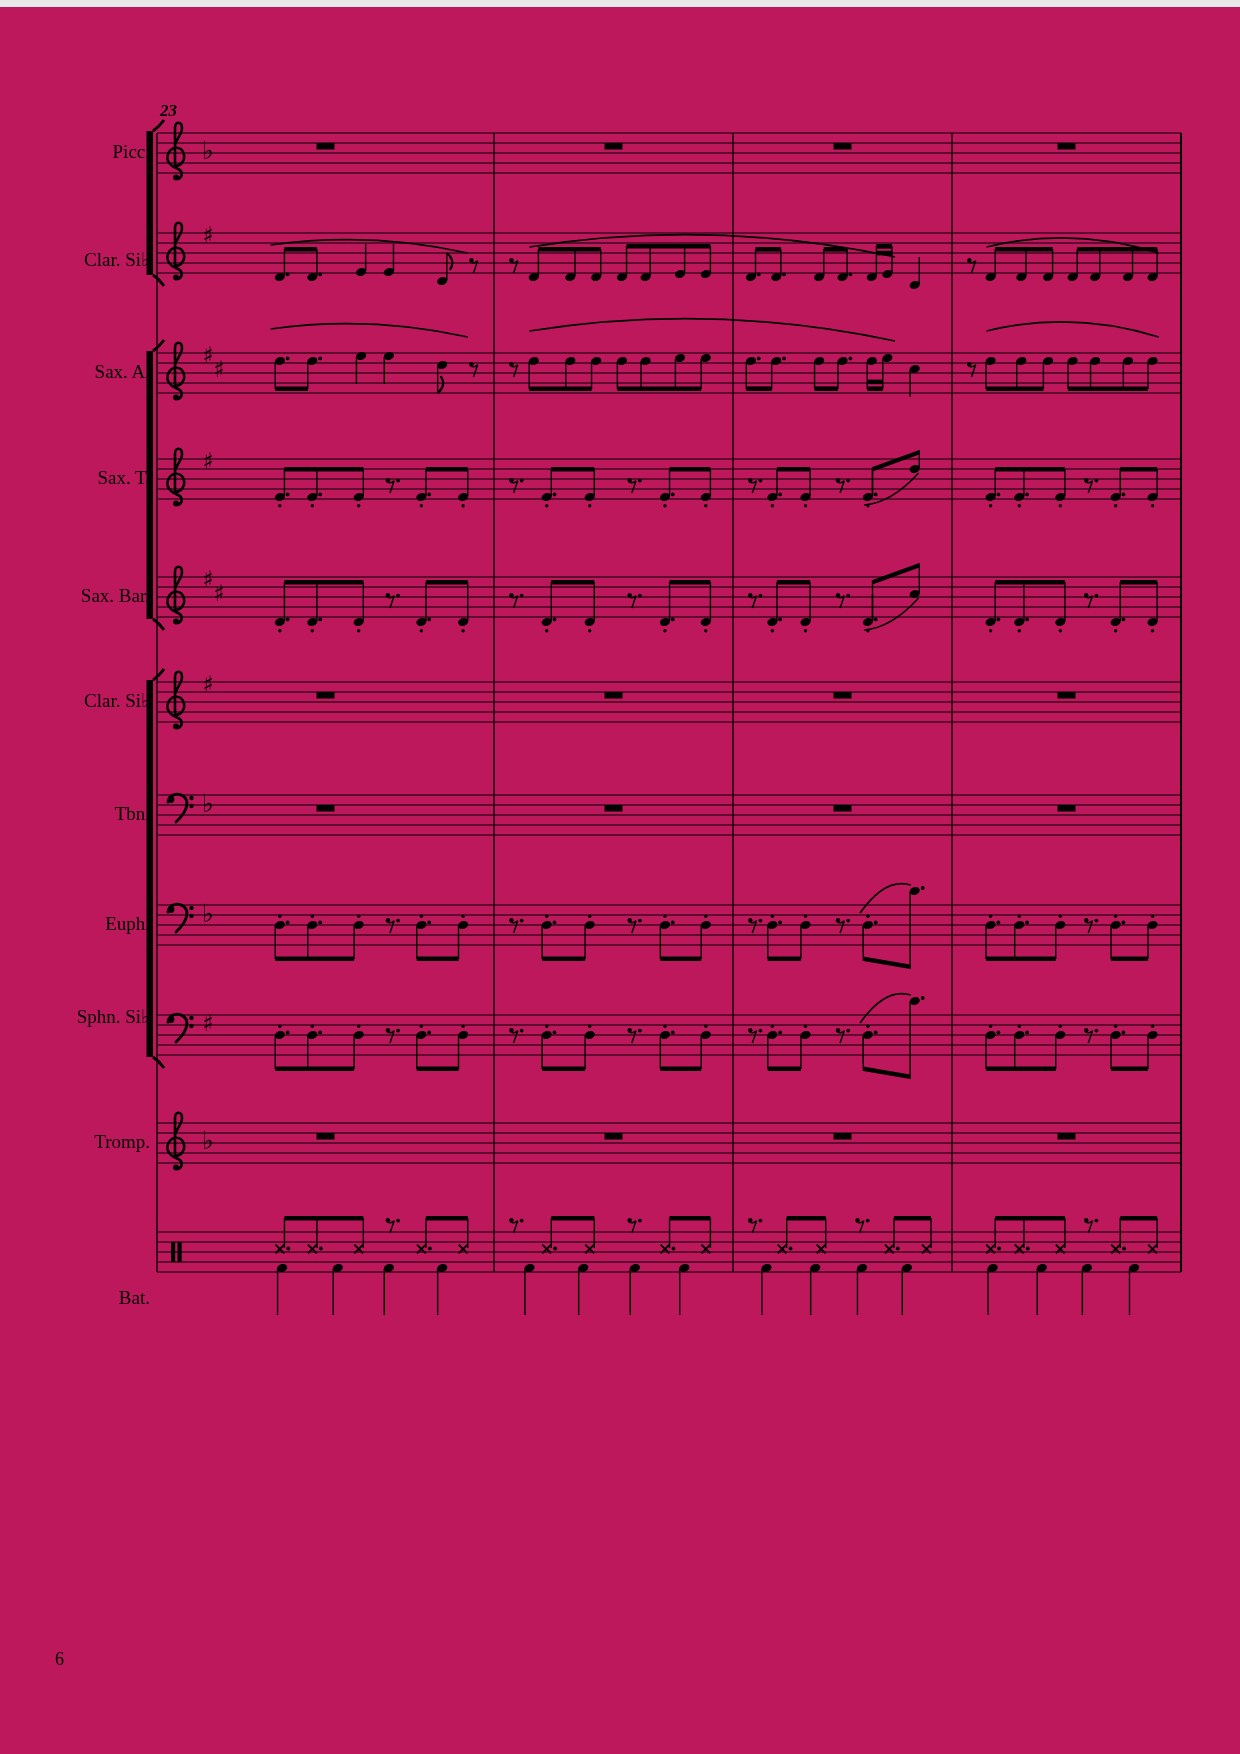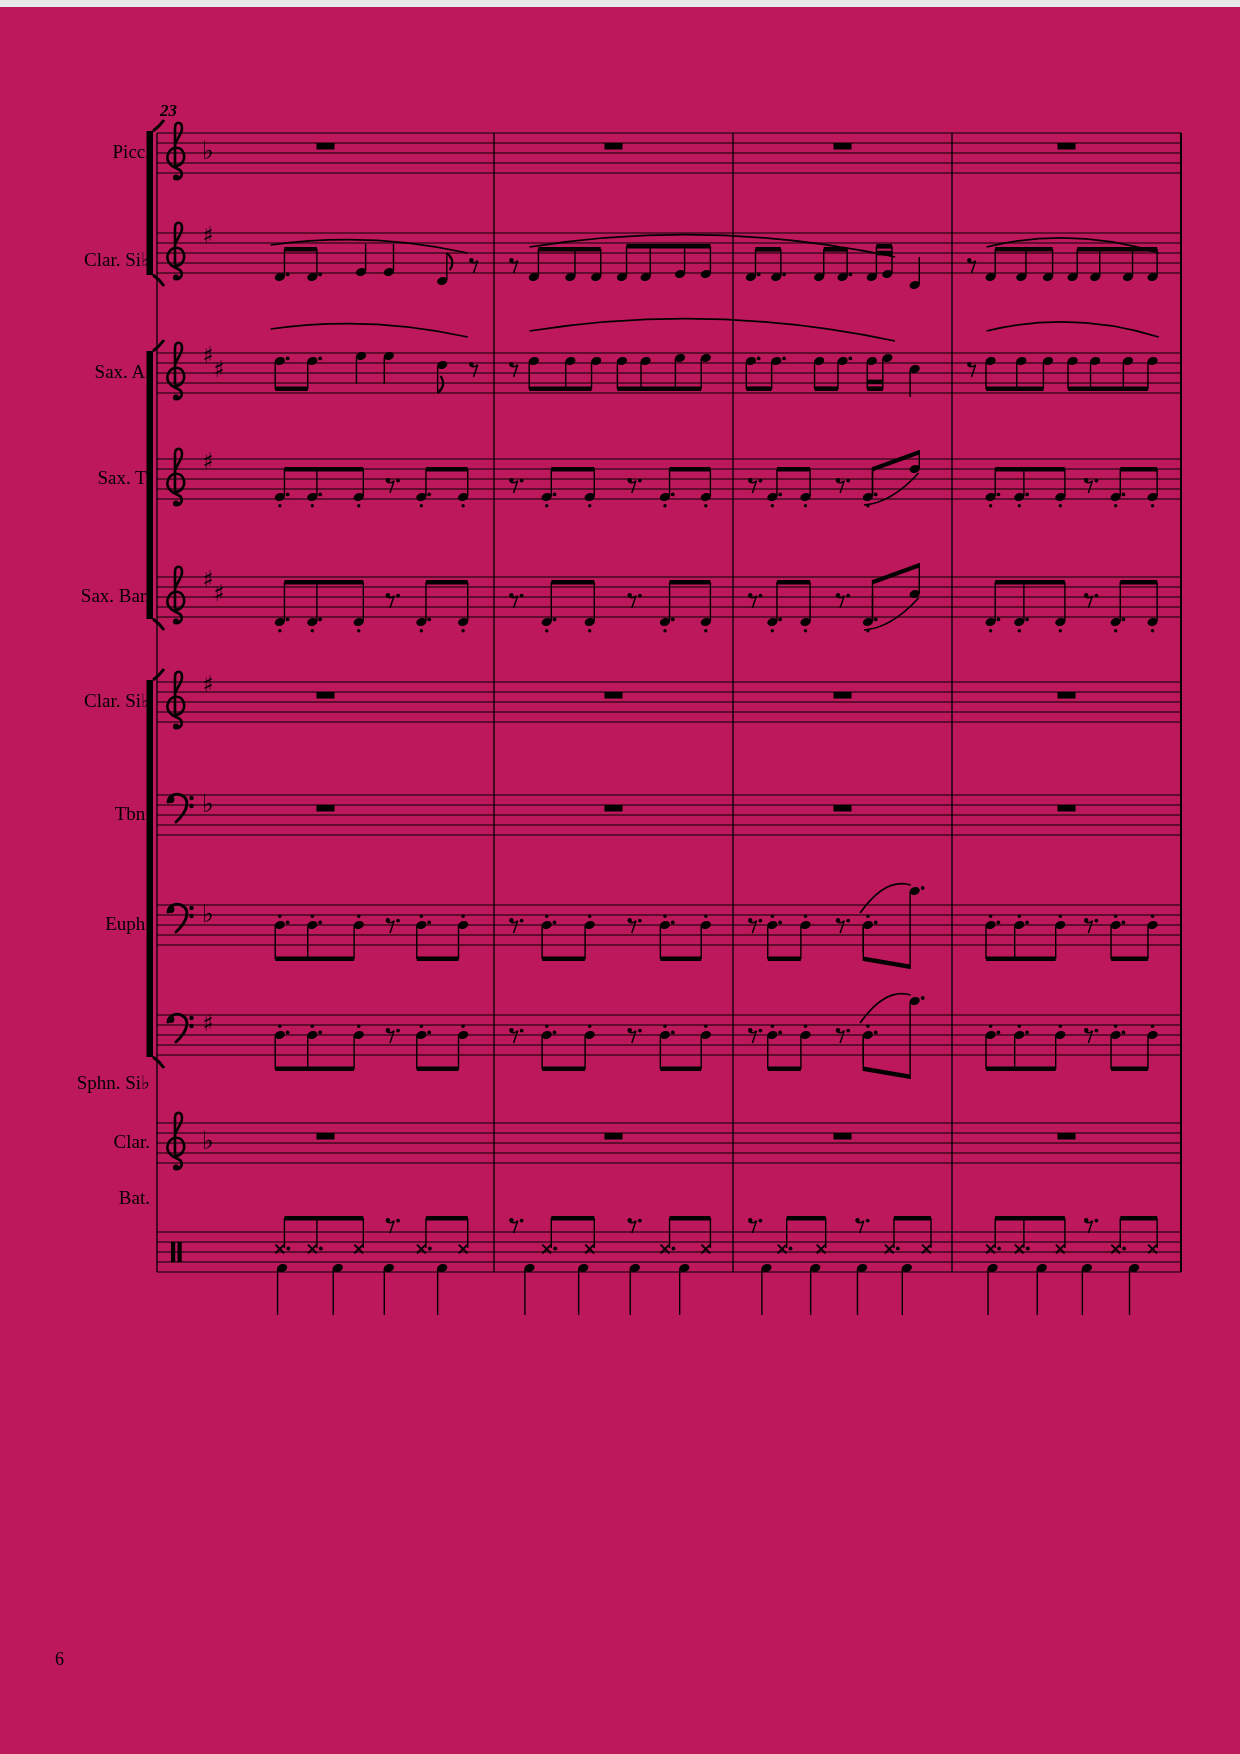"Sphn. Si♭" div.staff-label { top: 1064px -> 998px }
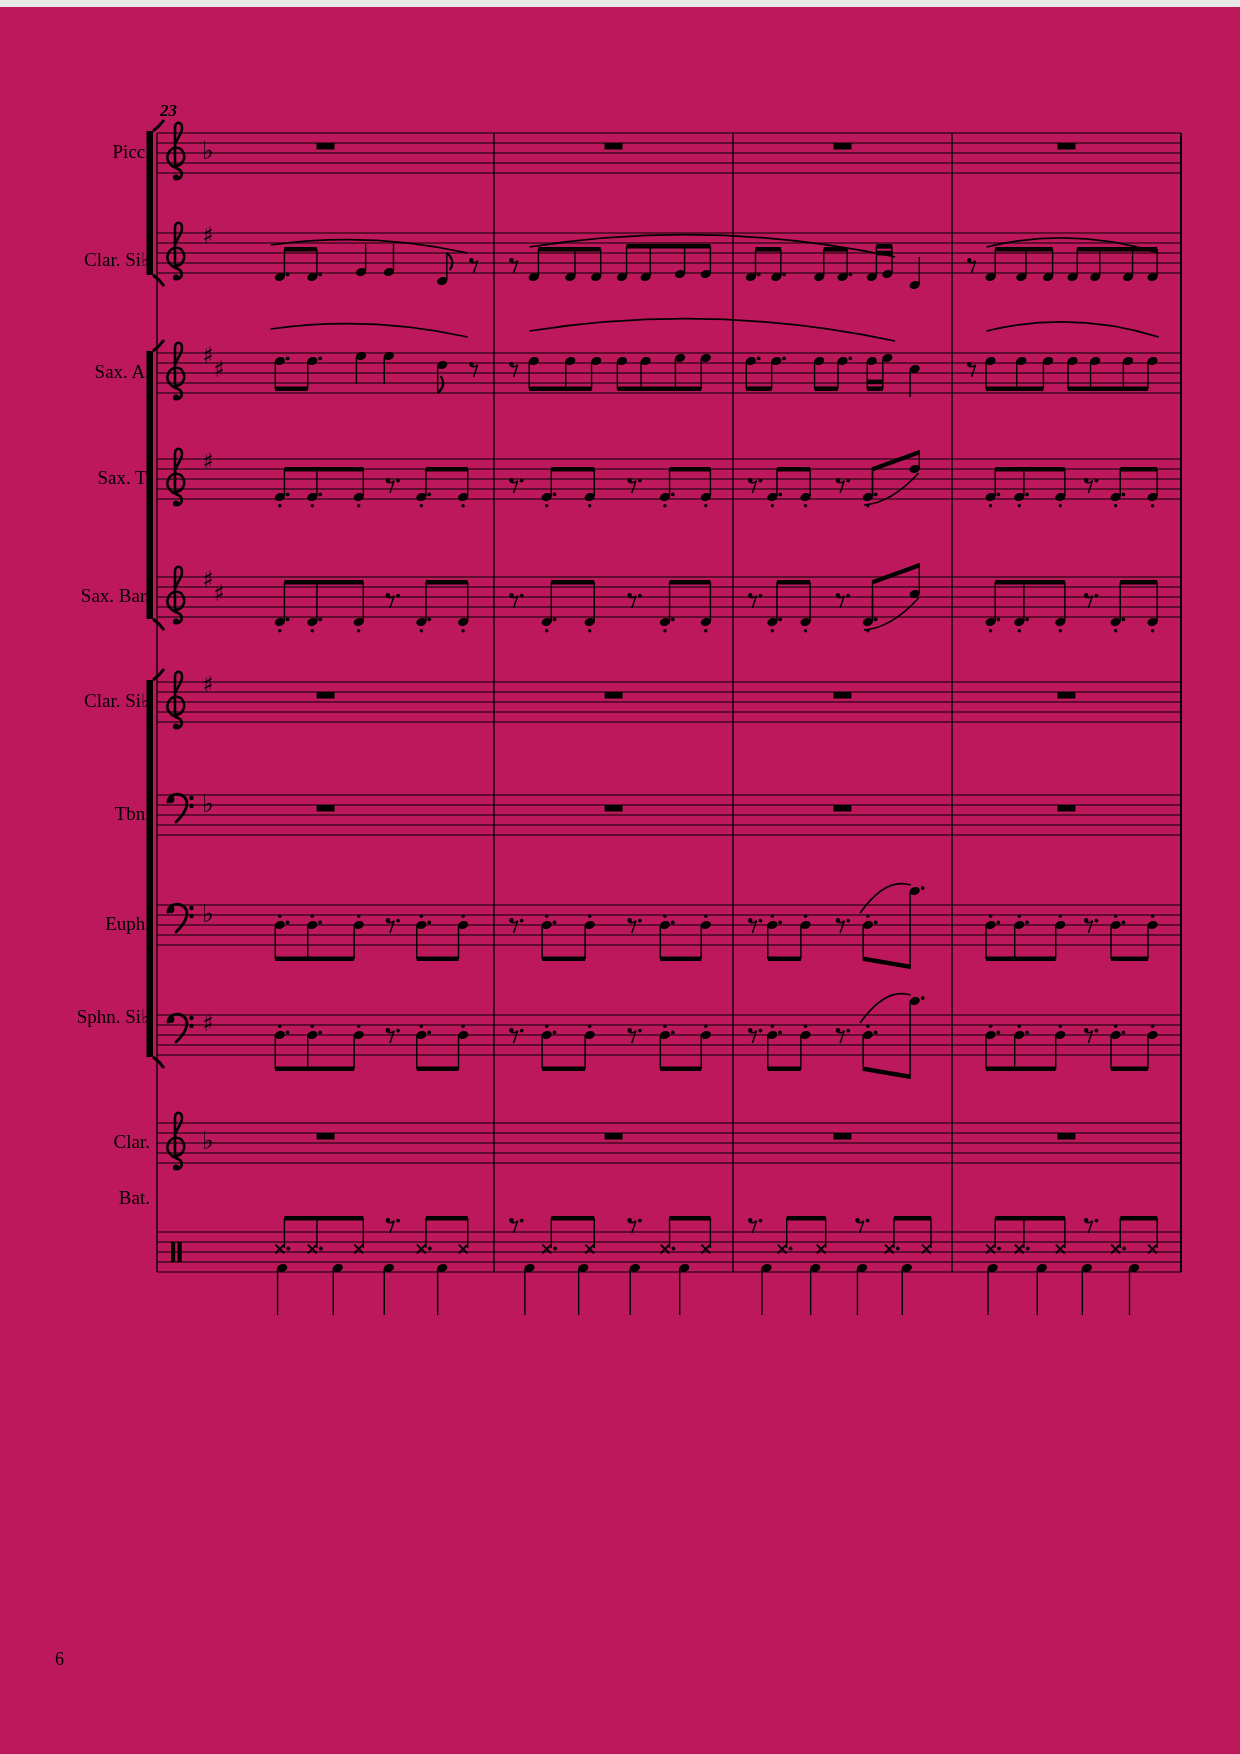"Clar." div.staff-label { text: Clar -> Tromp }
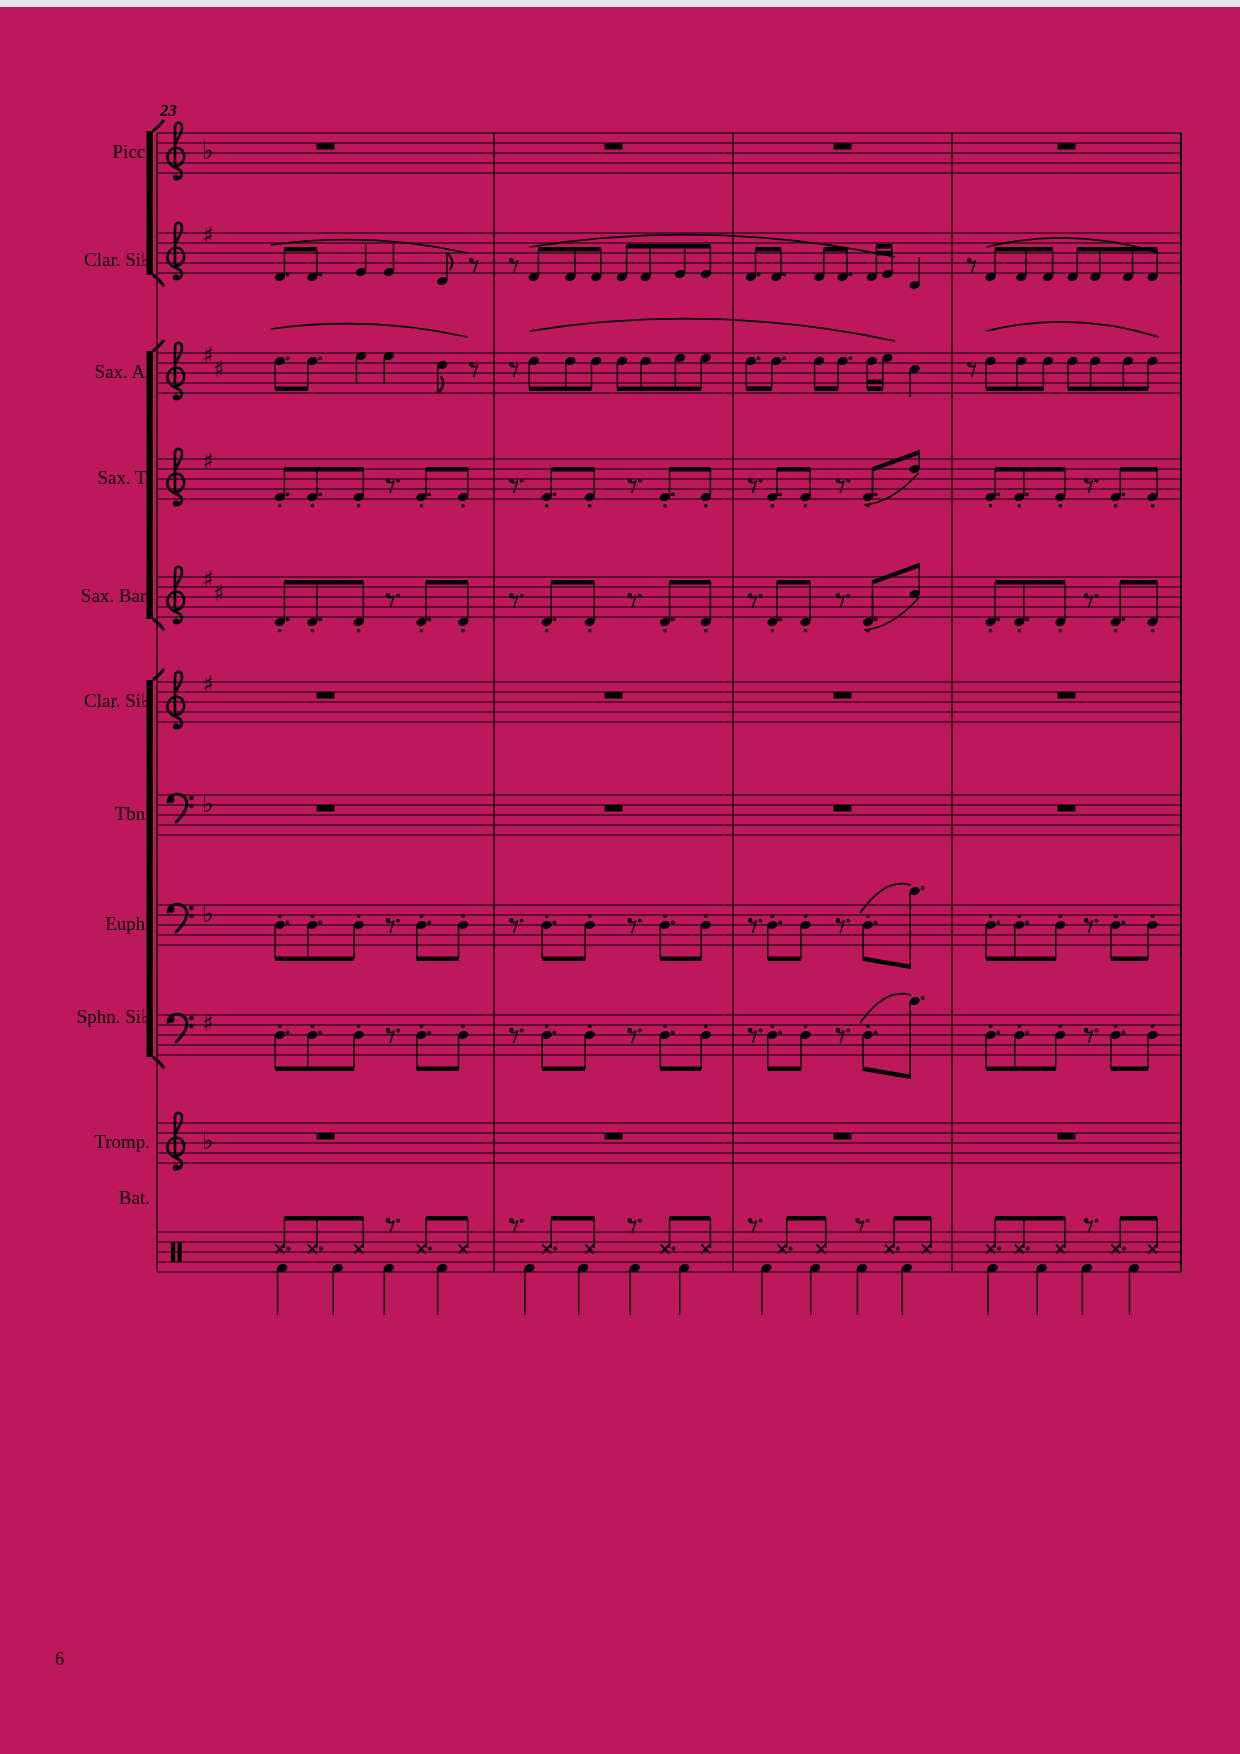"Bat." div.staff-label { top: 1179px -> 1279px }
